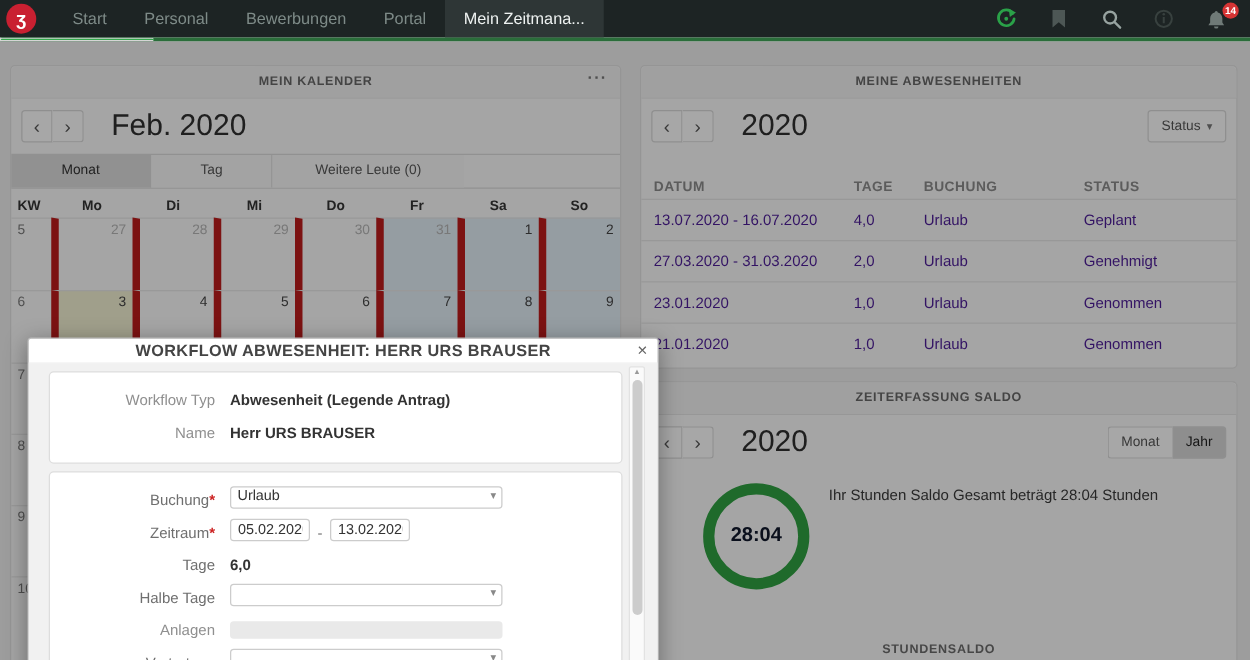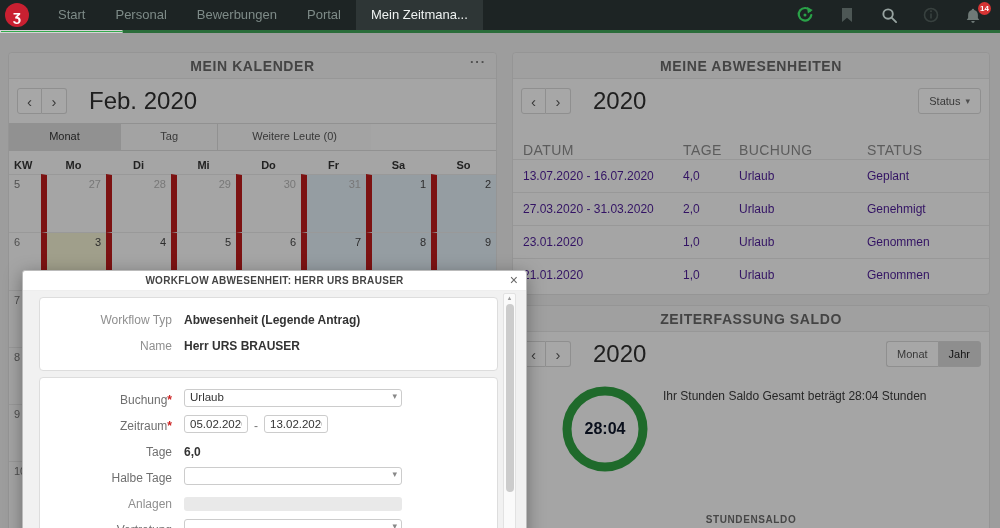"MEIN KALENDER" .panel-title { font-size: 14px -> 10px }
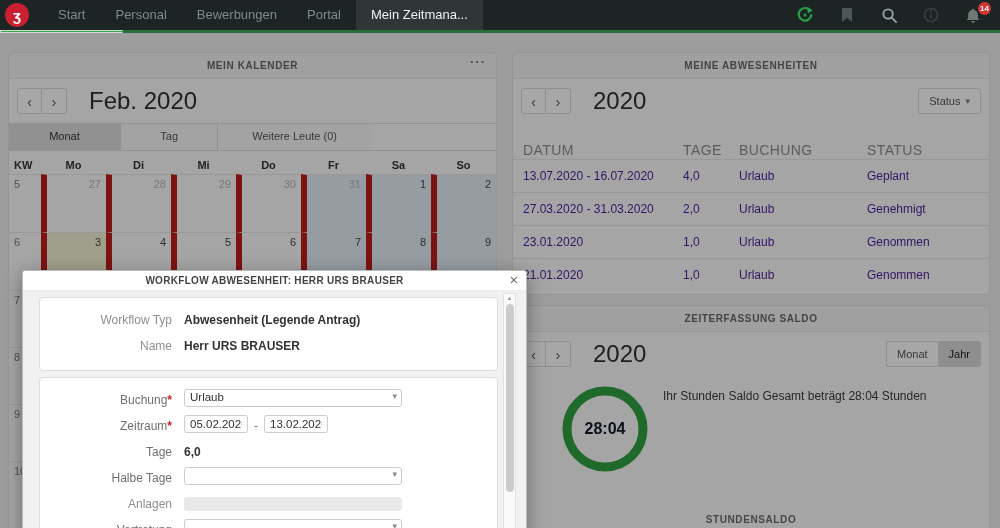"DATUM" .tbl-head { font-size: 14px -> 11px; font-weight: normal -> bold }
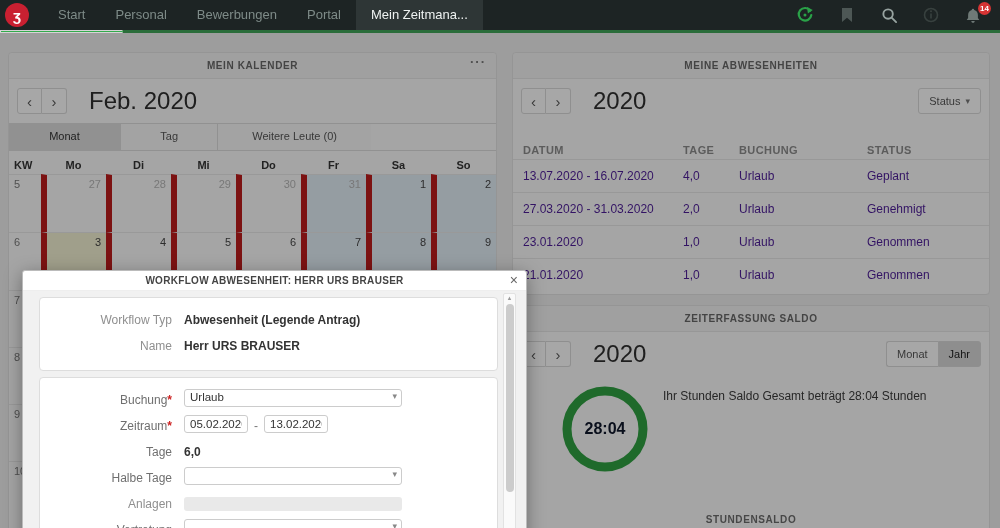"WORKFLOW ABWESENHEIT: HERR URS BRAUSER" .m-title { font-size: 10px -> 13px }
